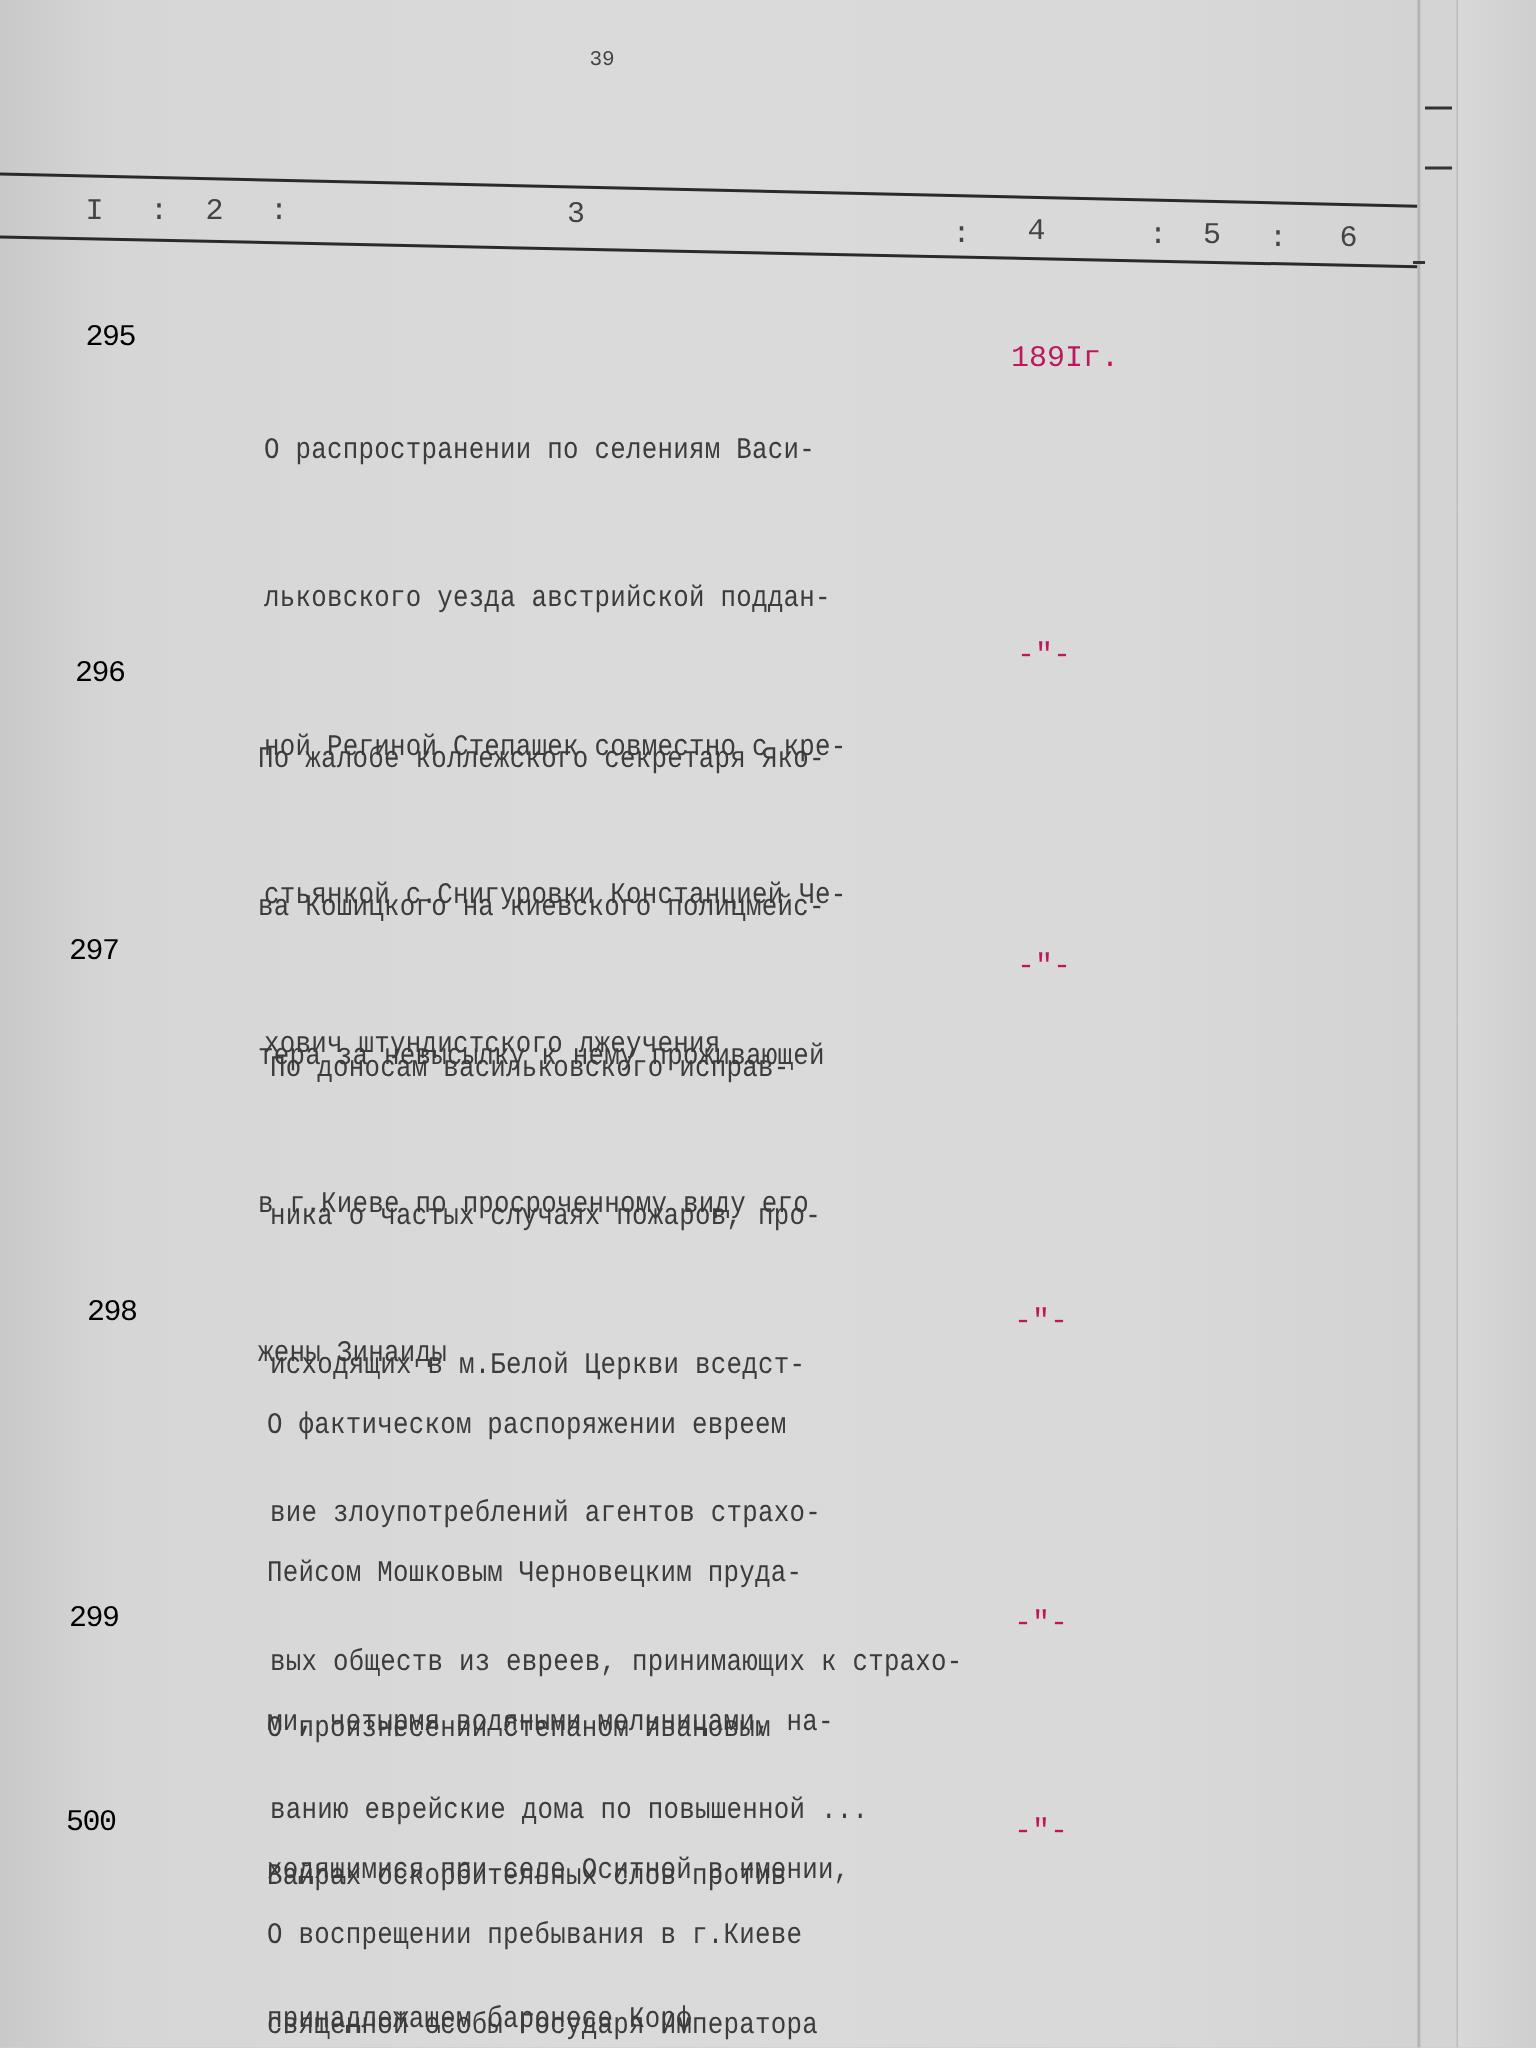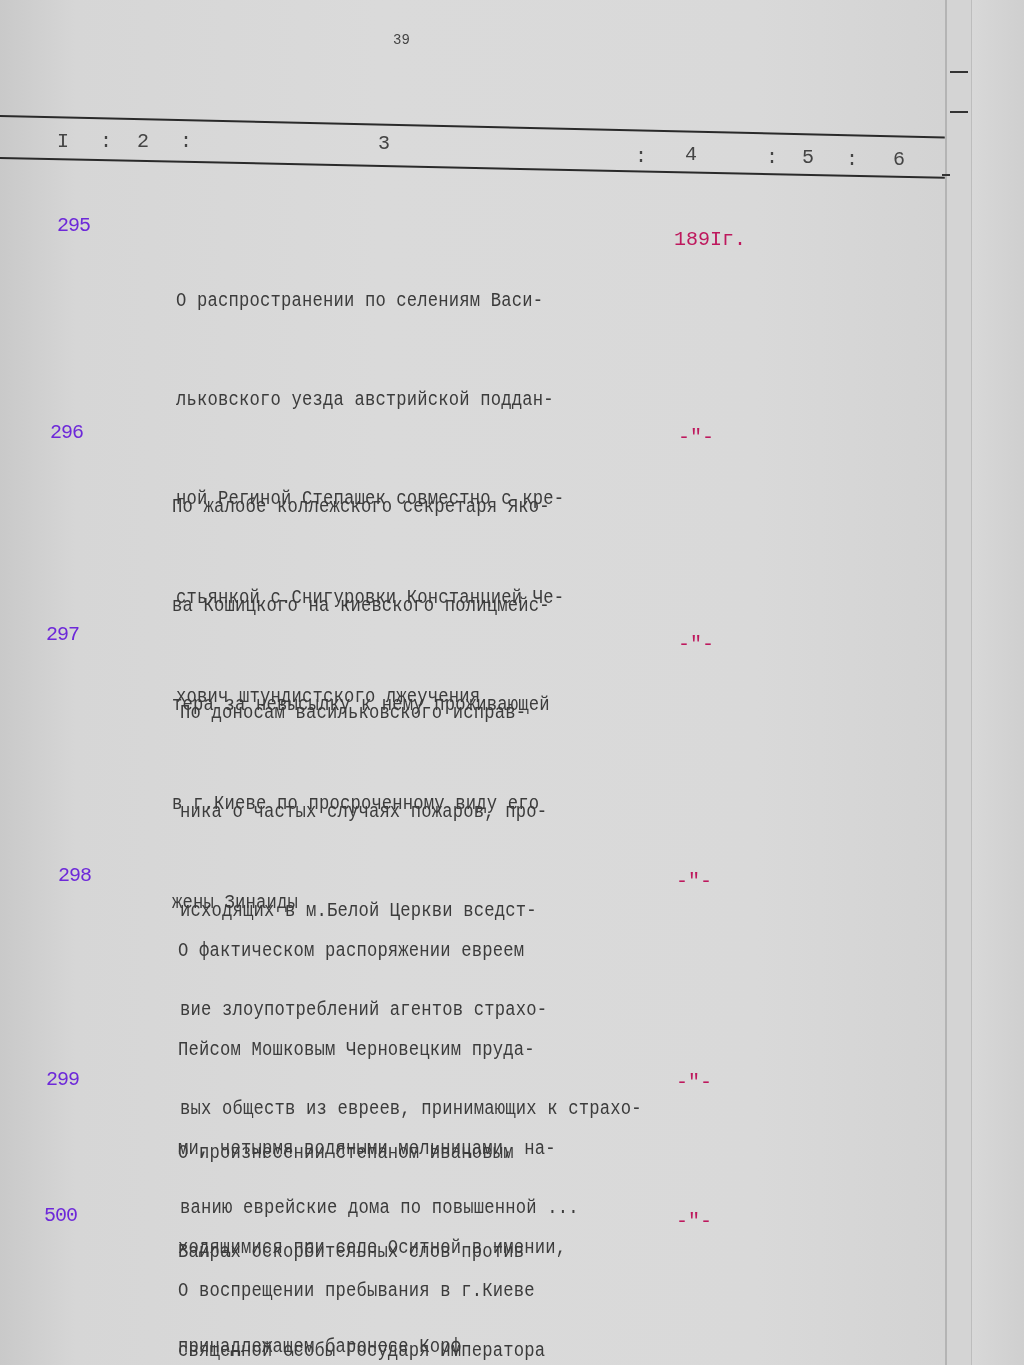"295" .entry-num { color: #6d28d9 -> #000000 }
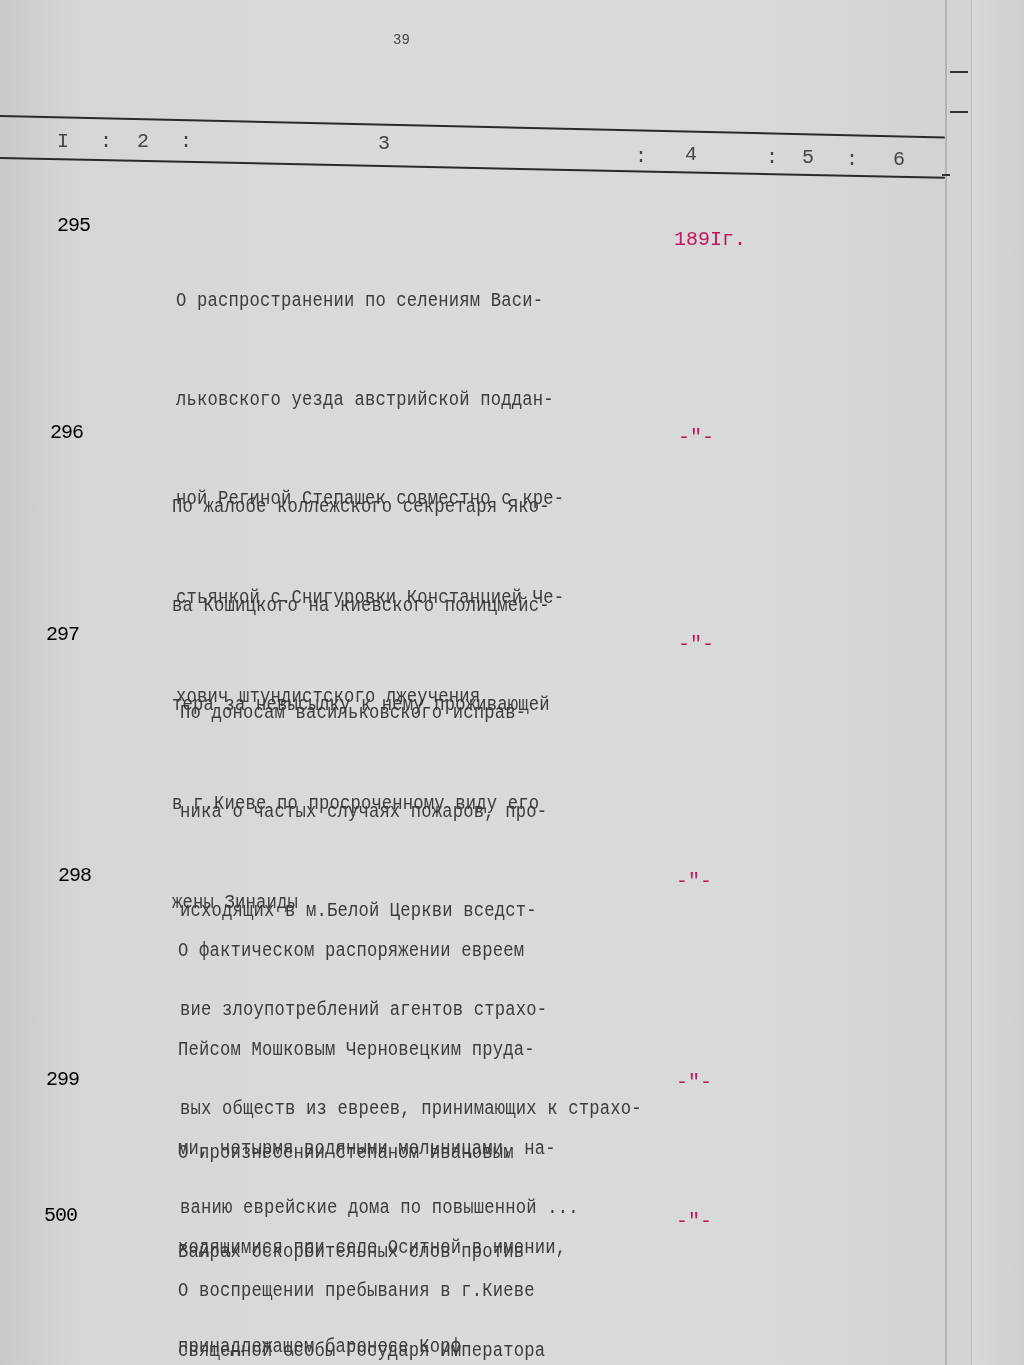"296" span.entry-num { top: 421px -> 438px }
